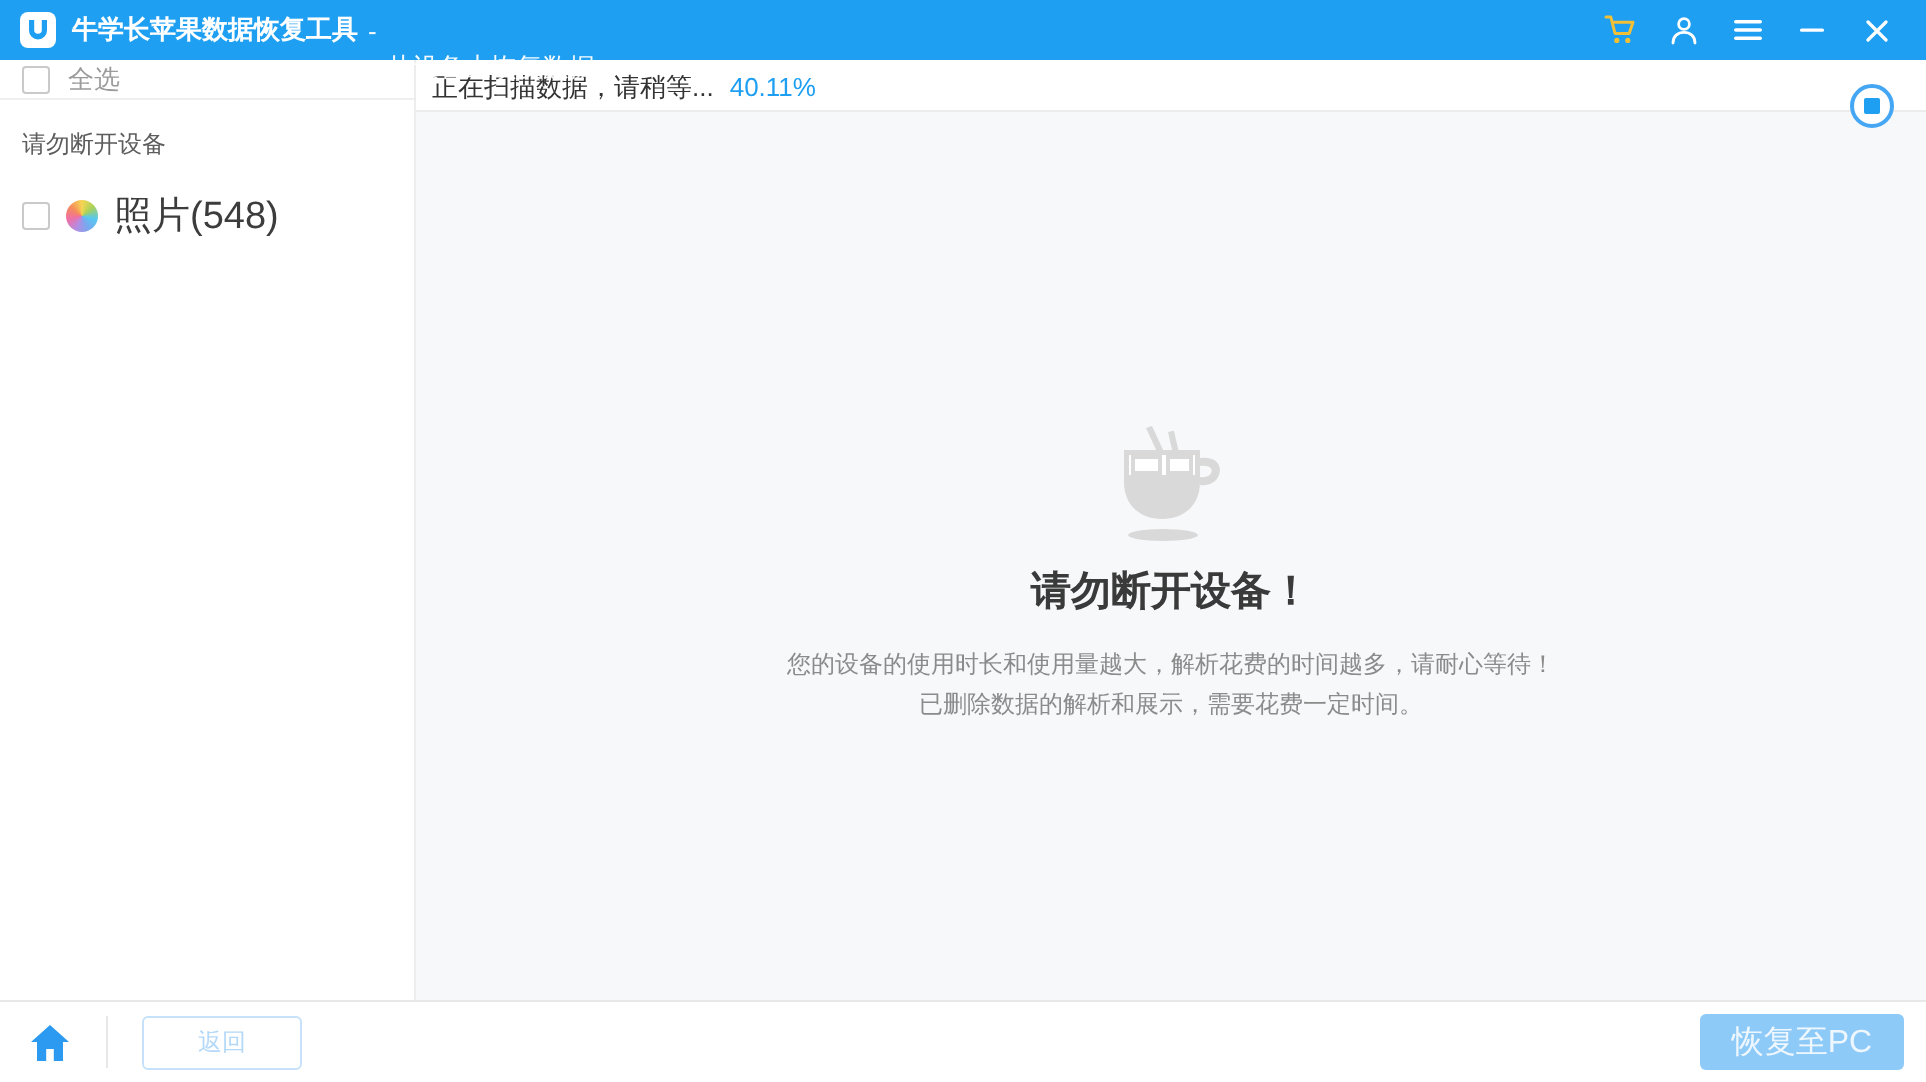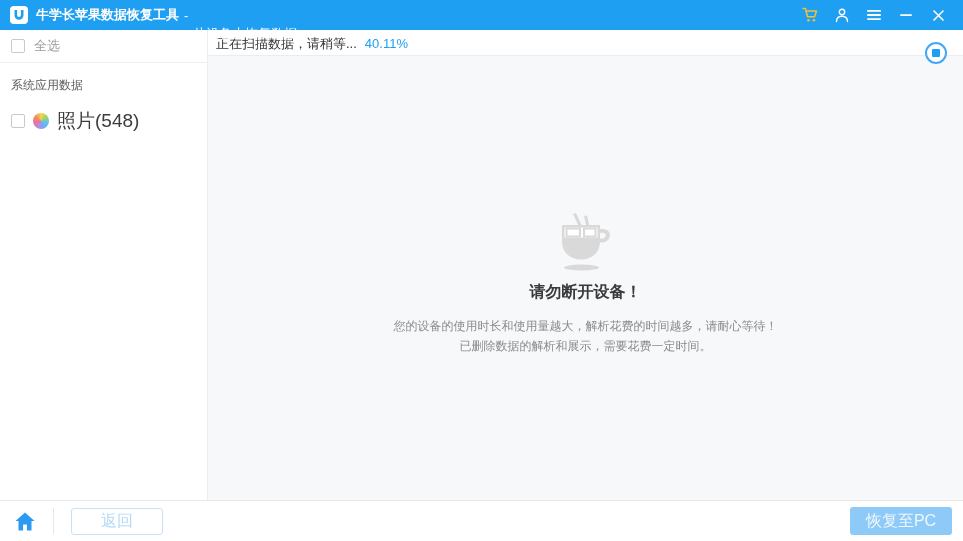"全选" .select-all-row { height: 33px -> 20px }
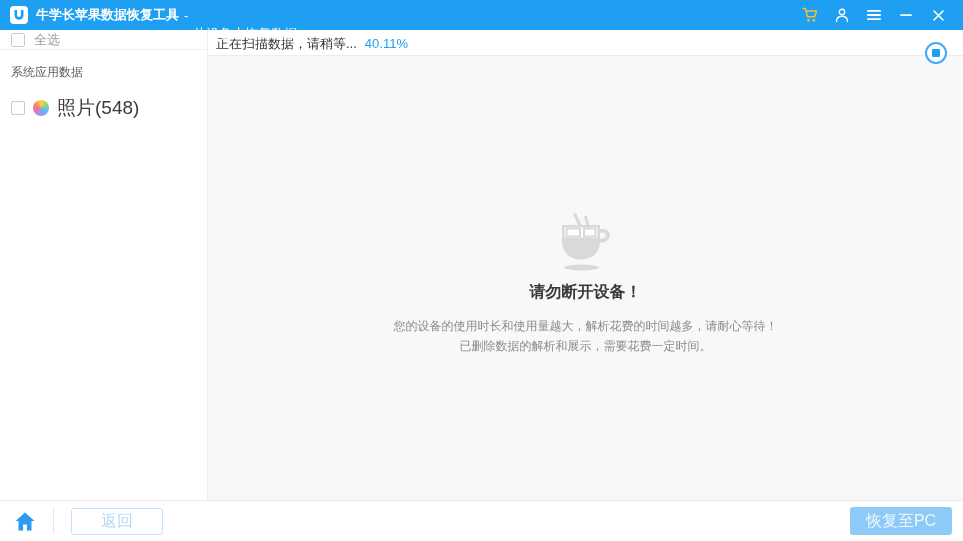"系统应用数据" div.section-label { text: 系统应用数据 -> 请勿断开设备 }
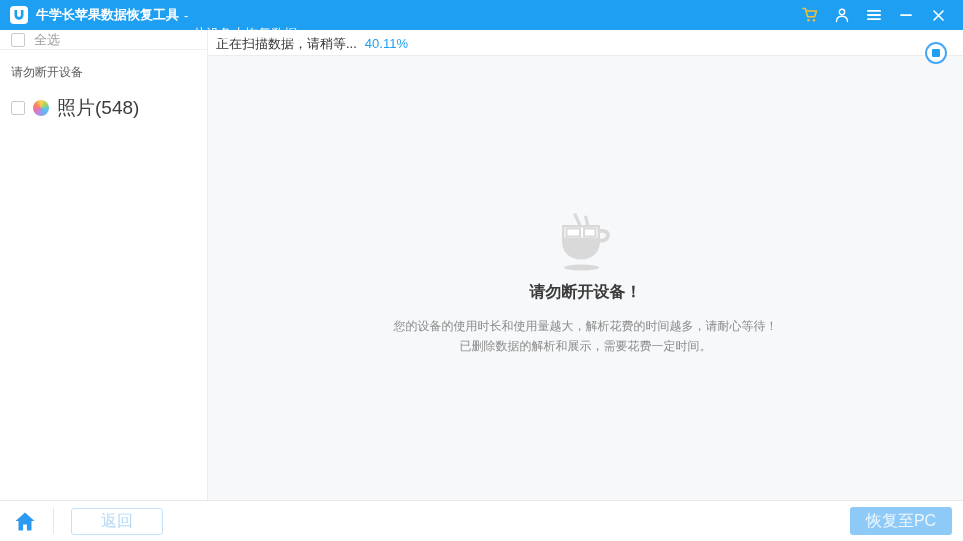"请勿断开设备！" .content-heading { font-size: 16px -> 20px }
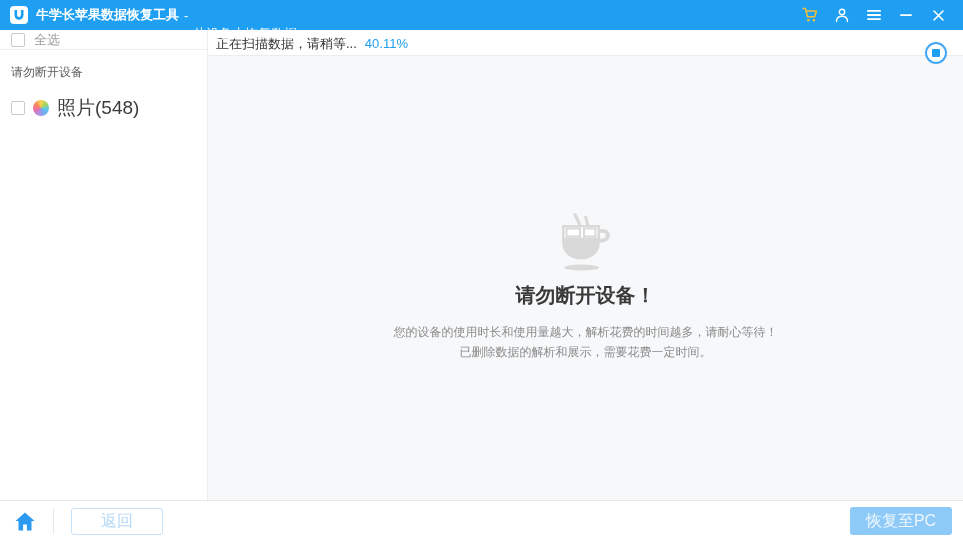"返回" .back-btn { font-size: 16px -> 12px; width: 92px -> 80px }
